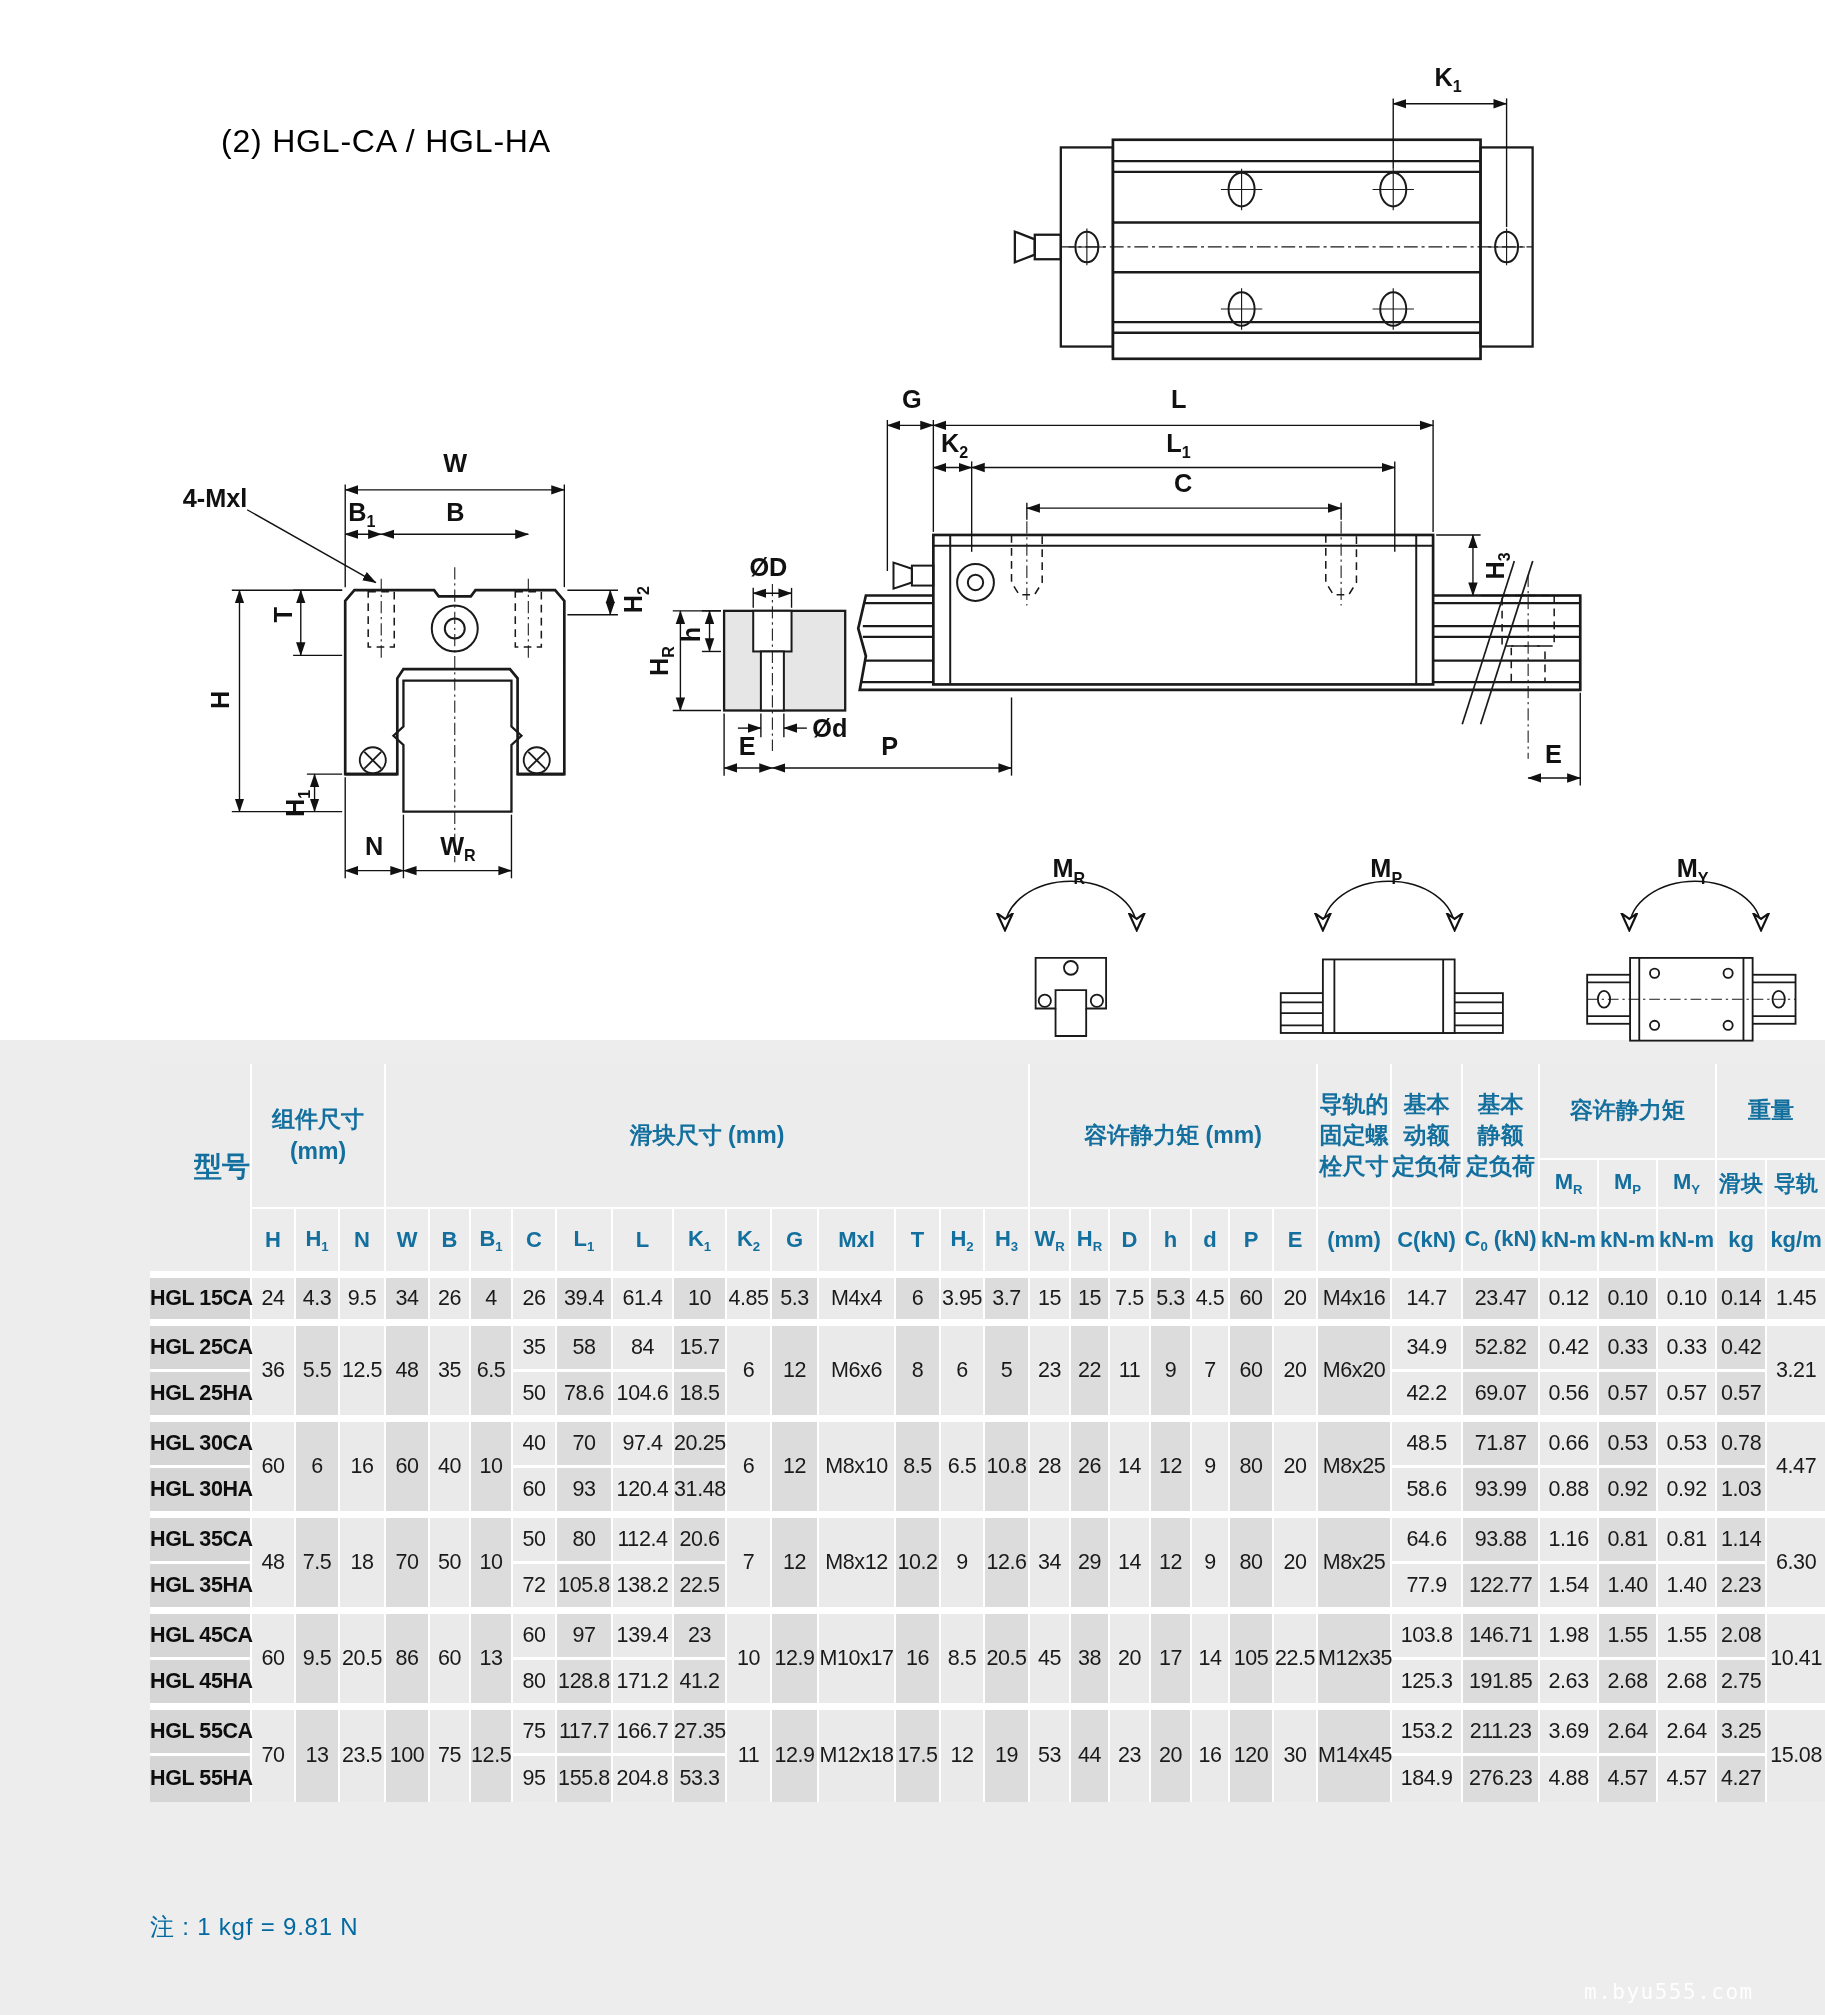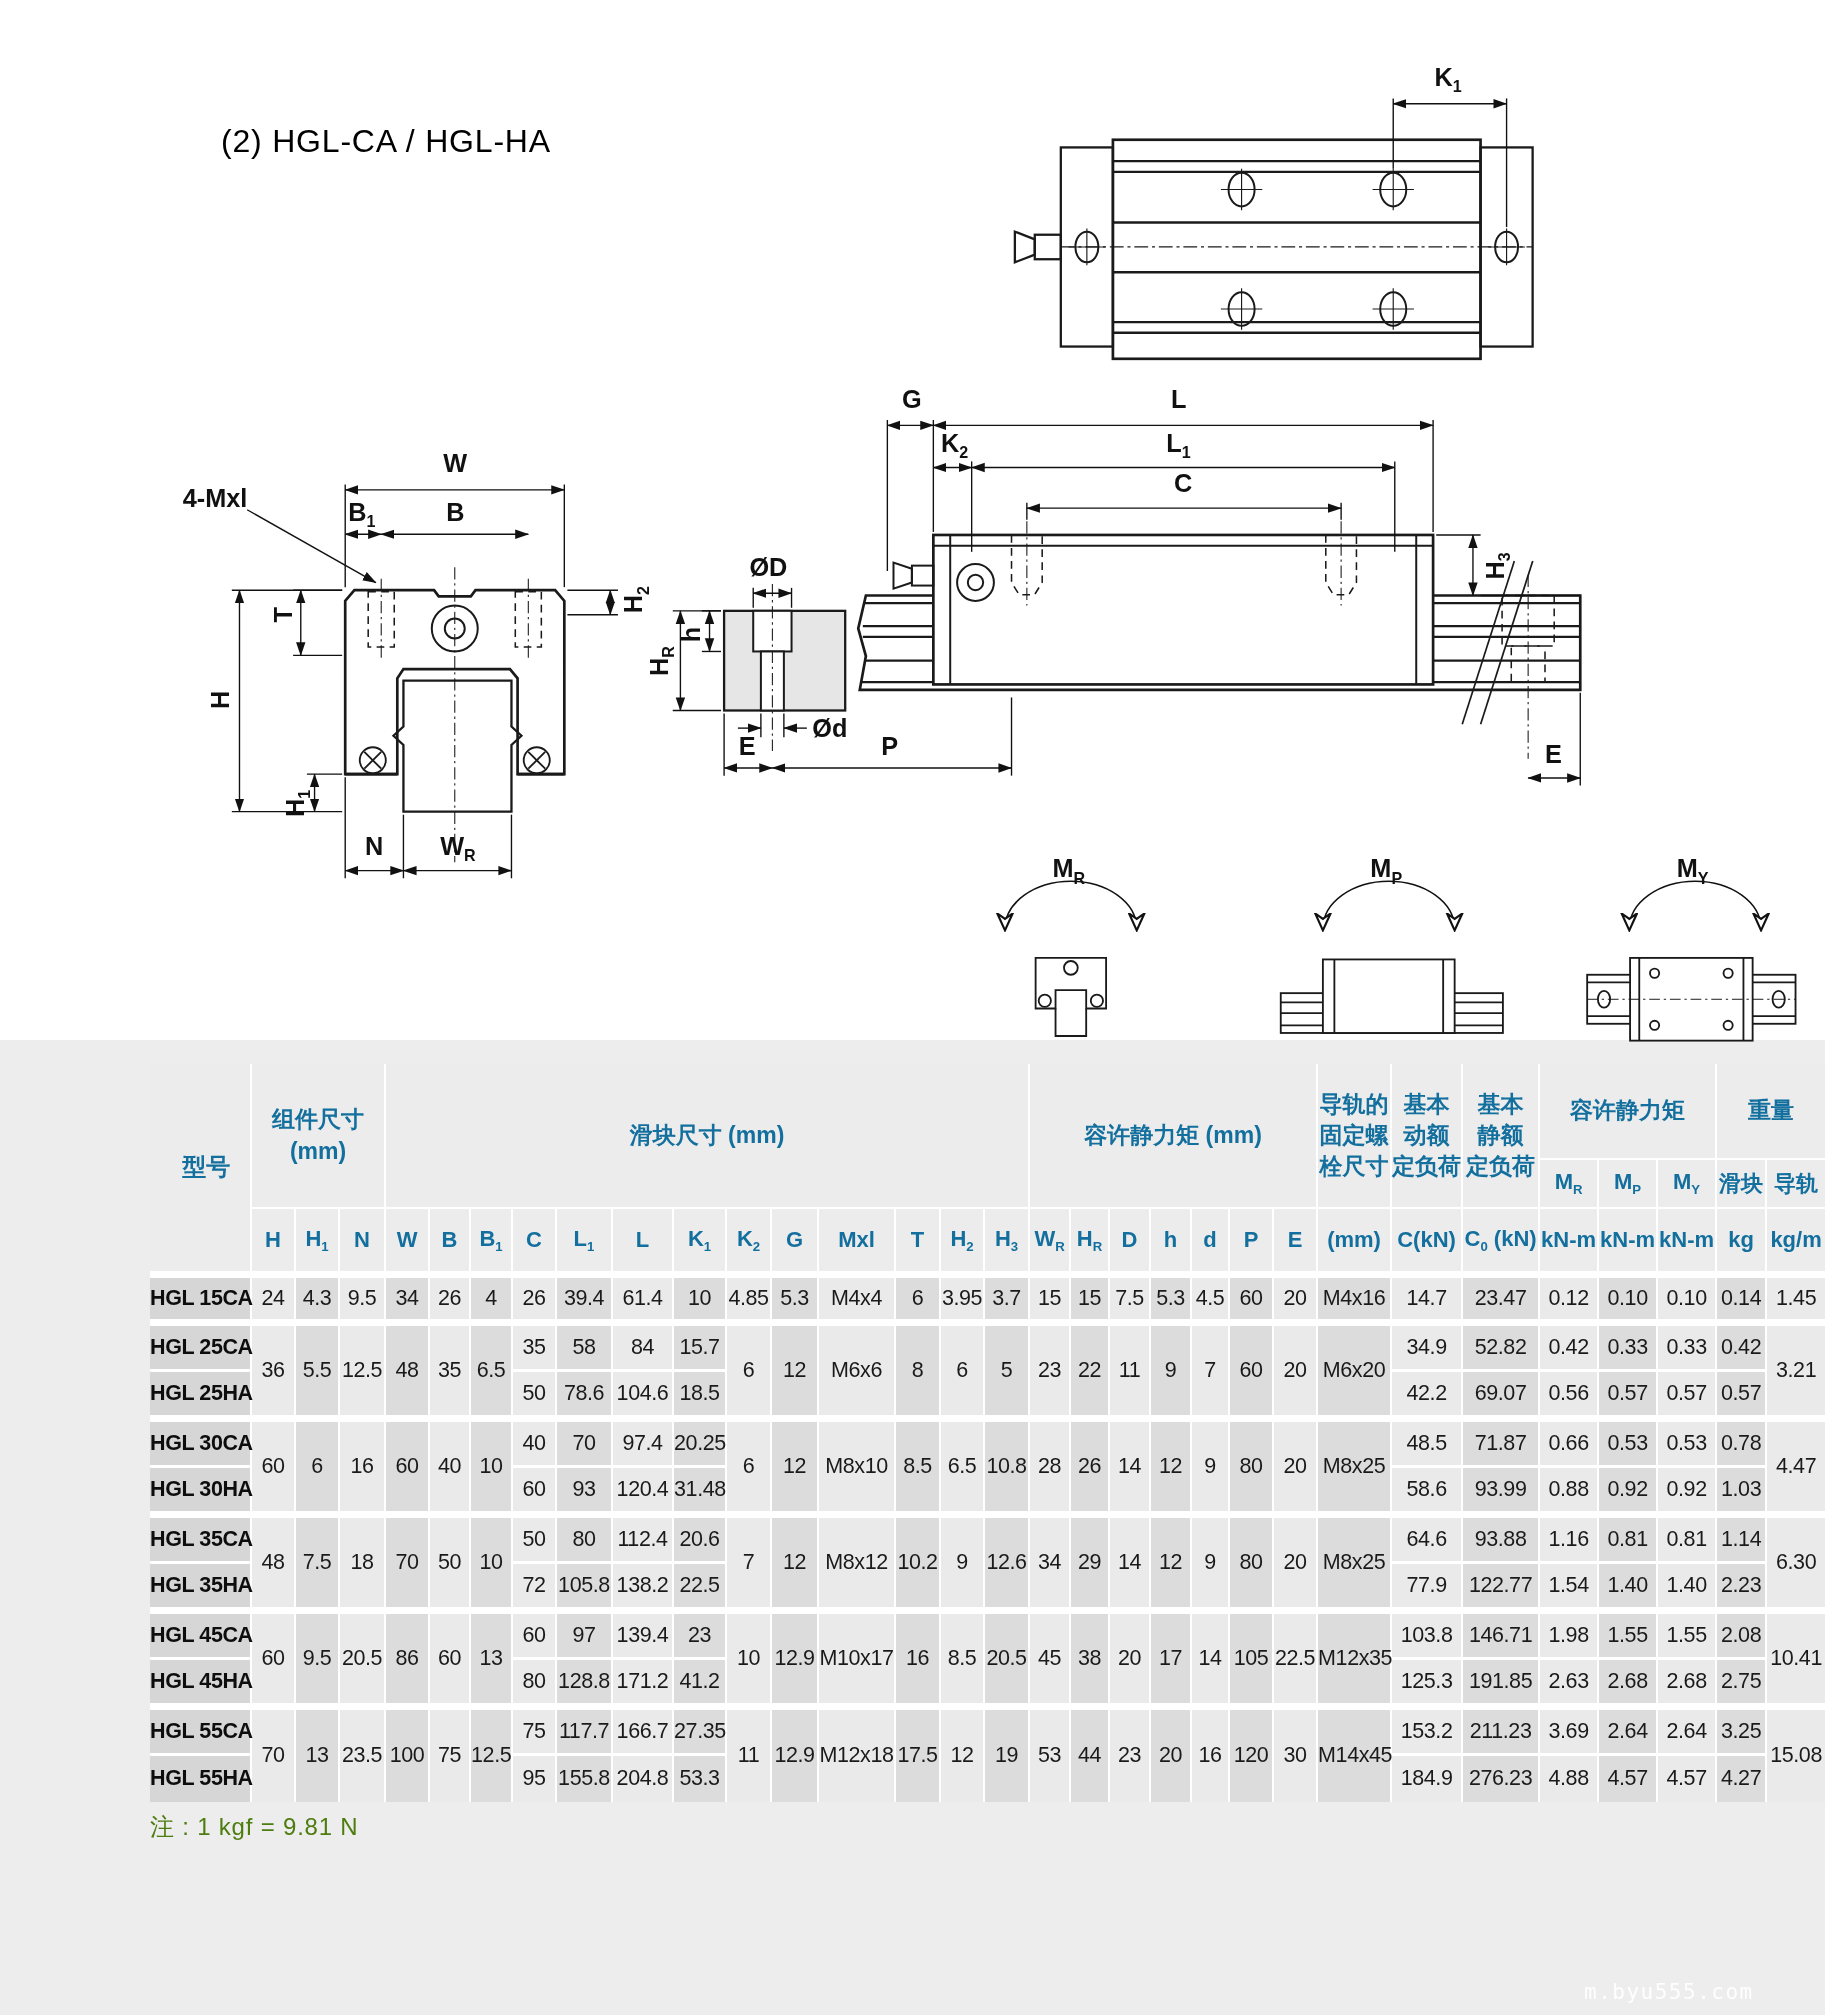"型号" table.spec th.model-h { font-size: 24px -> 28px; text-align: center -> right }
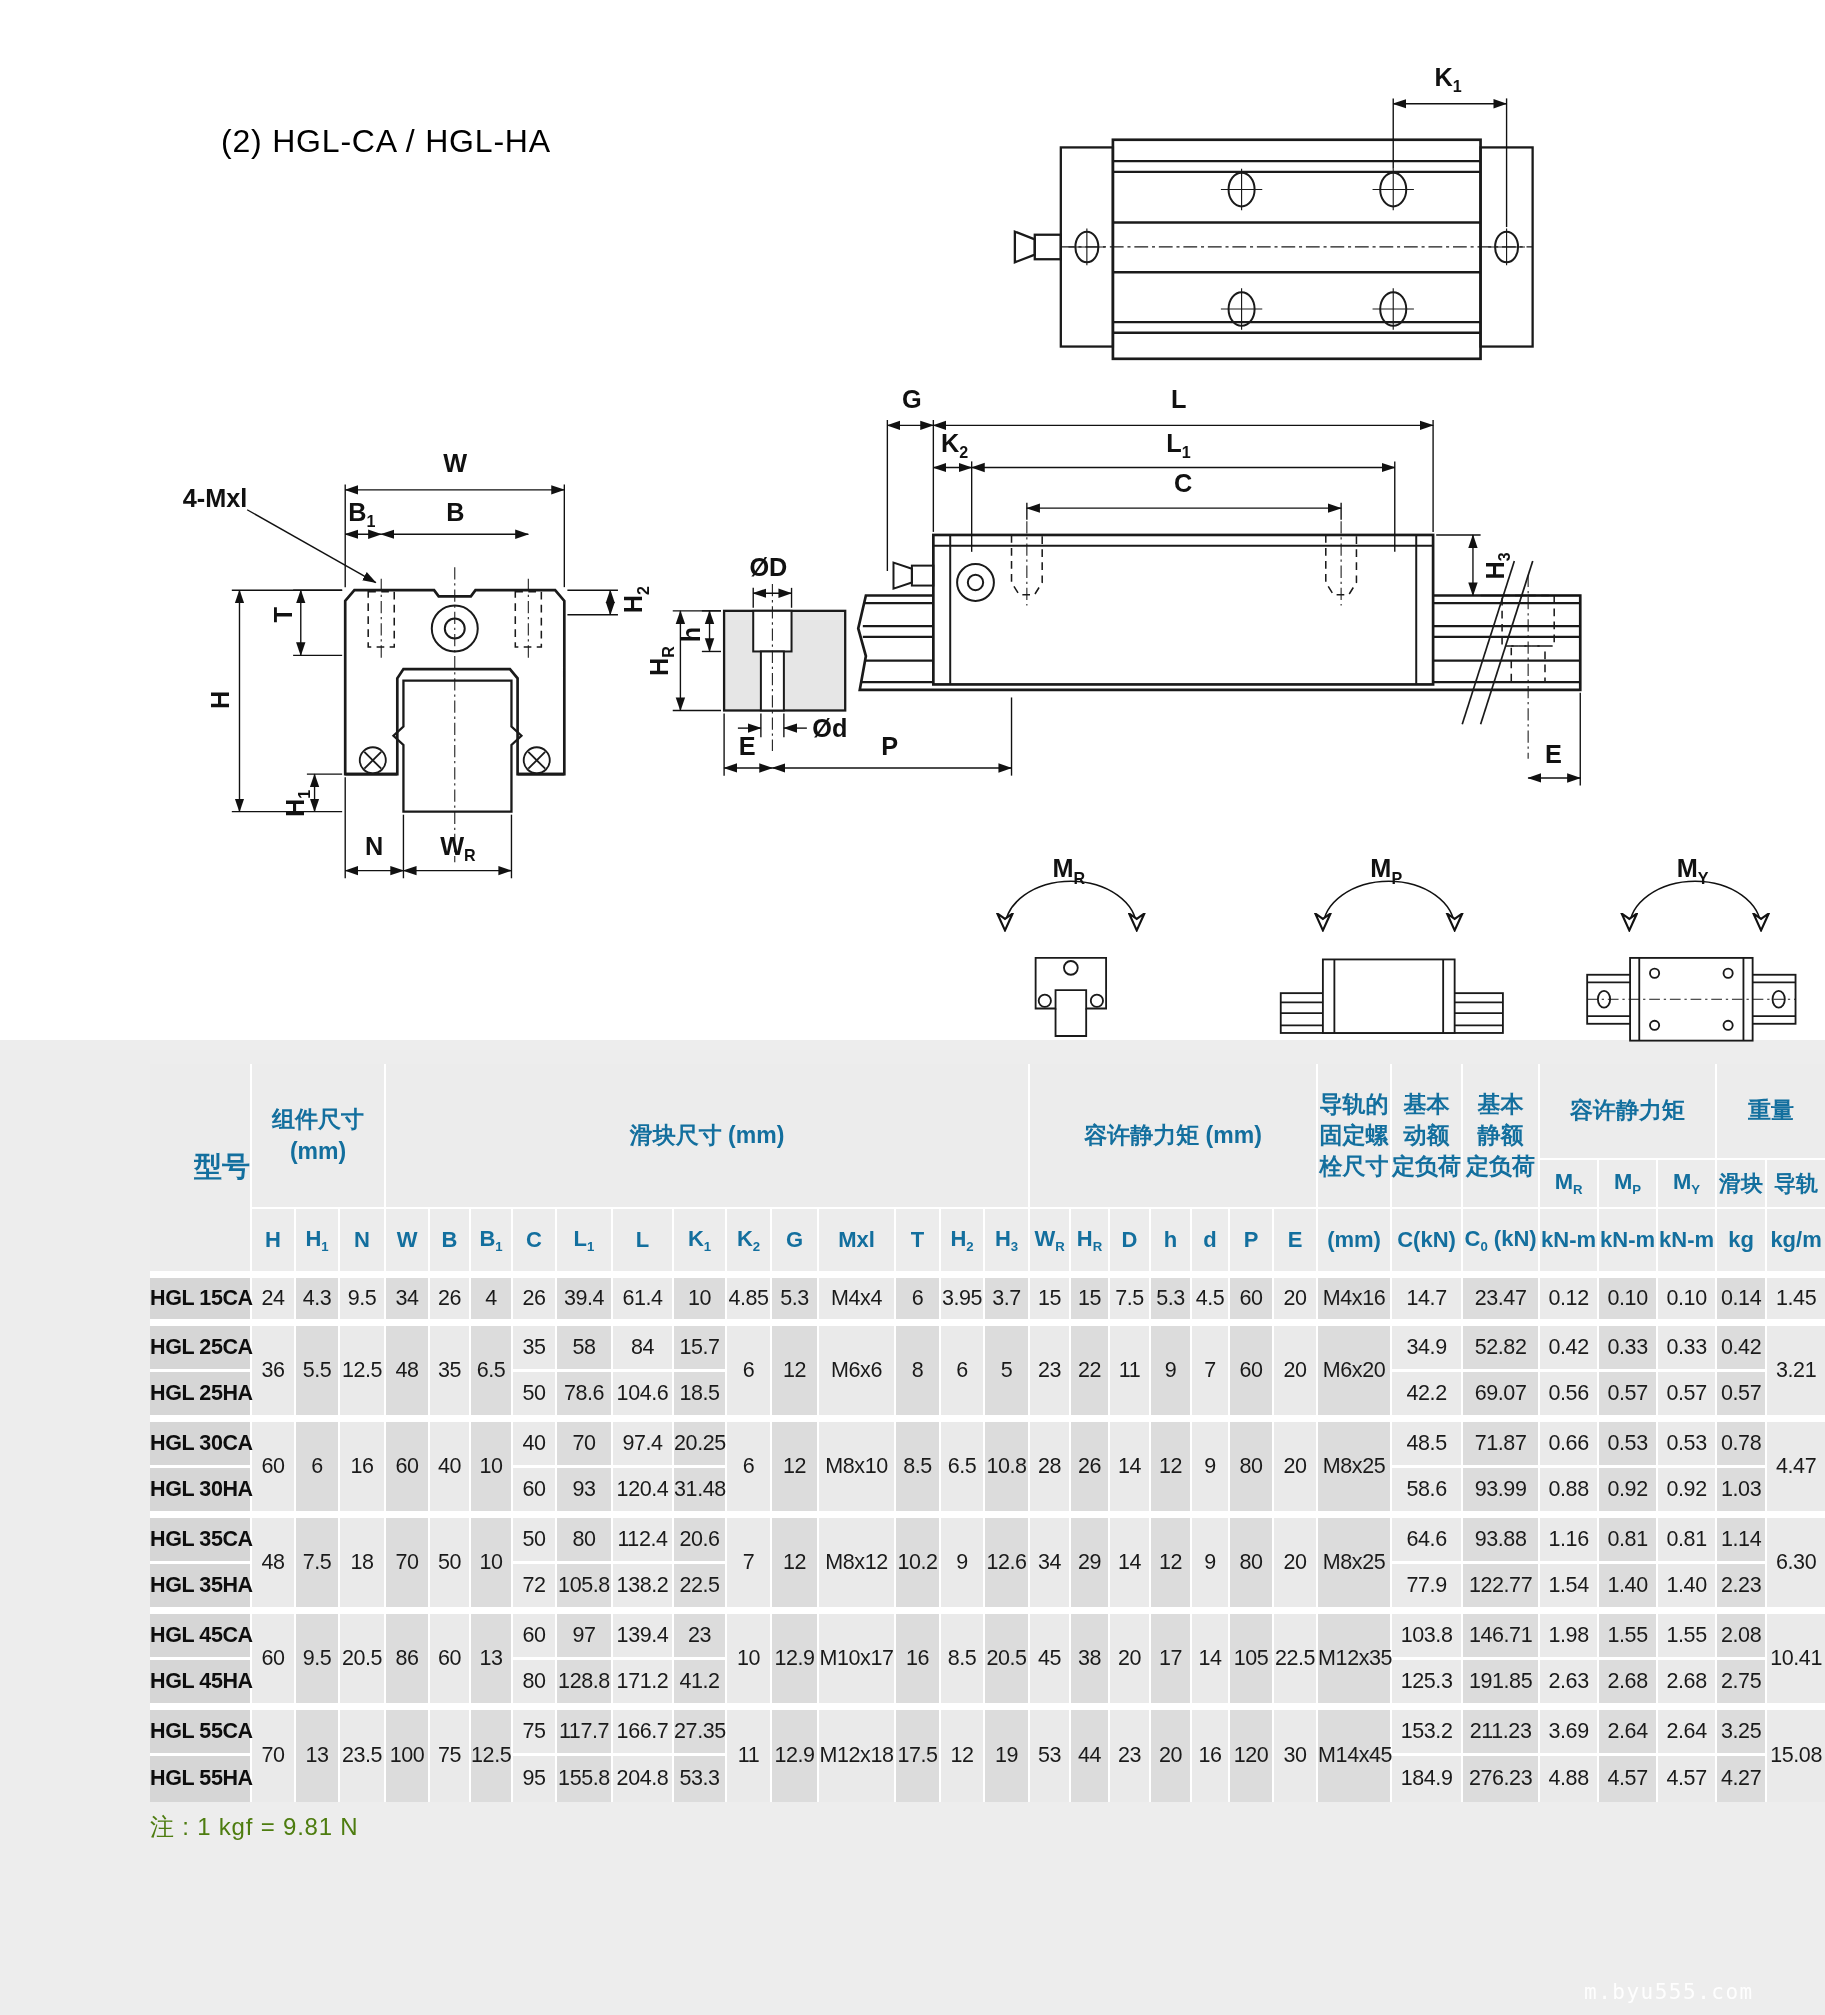"注 : 1 kgf =" .note { color: #4d7c0f -> #0369a1; top: 1811px -> 1911px }
